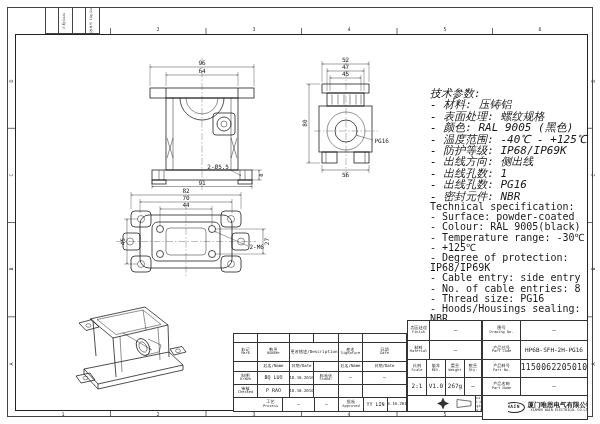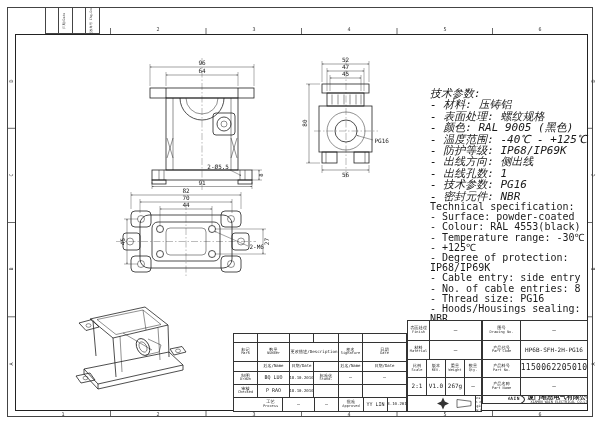"- 技术参数: PG16" div { text: 技术参 -> 出线孔 }
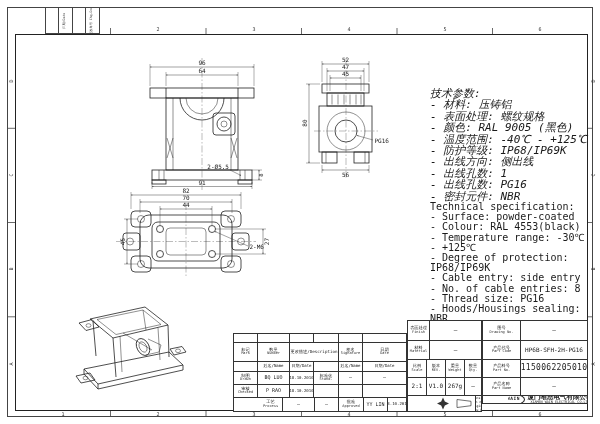"- Colour: RAL 4553(black)" div { text: 4553 -> 9005 }
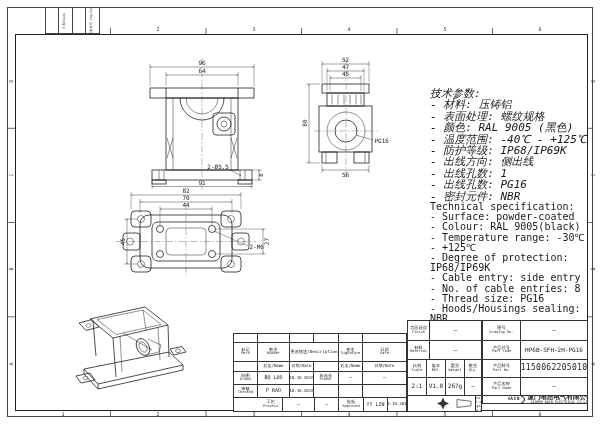"1150062205010" .tb-right { height: 84px -> 100px }
